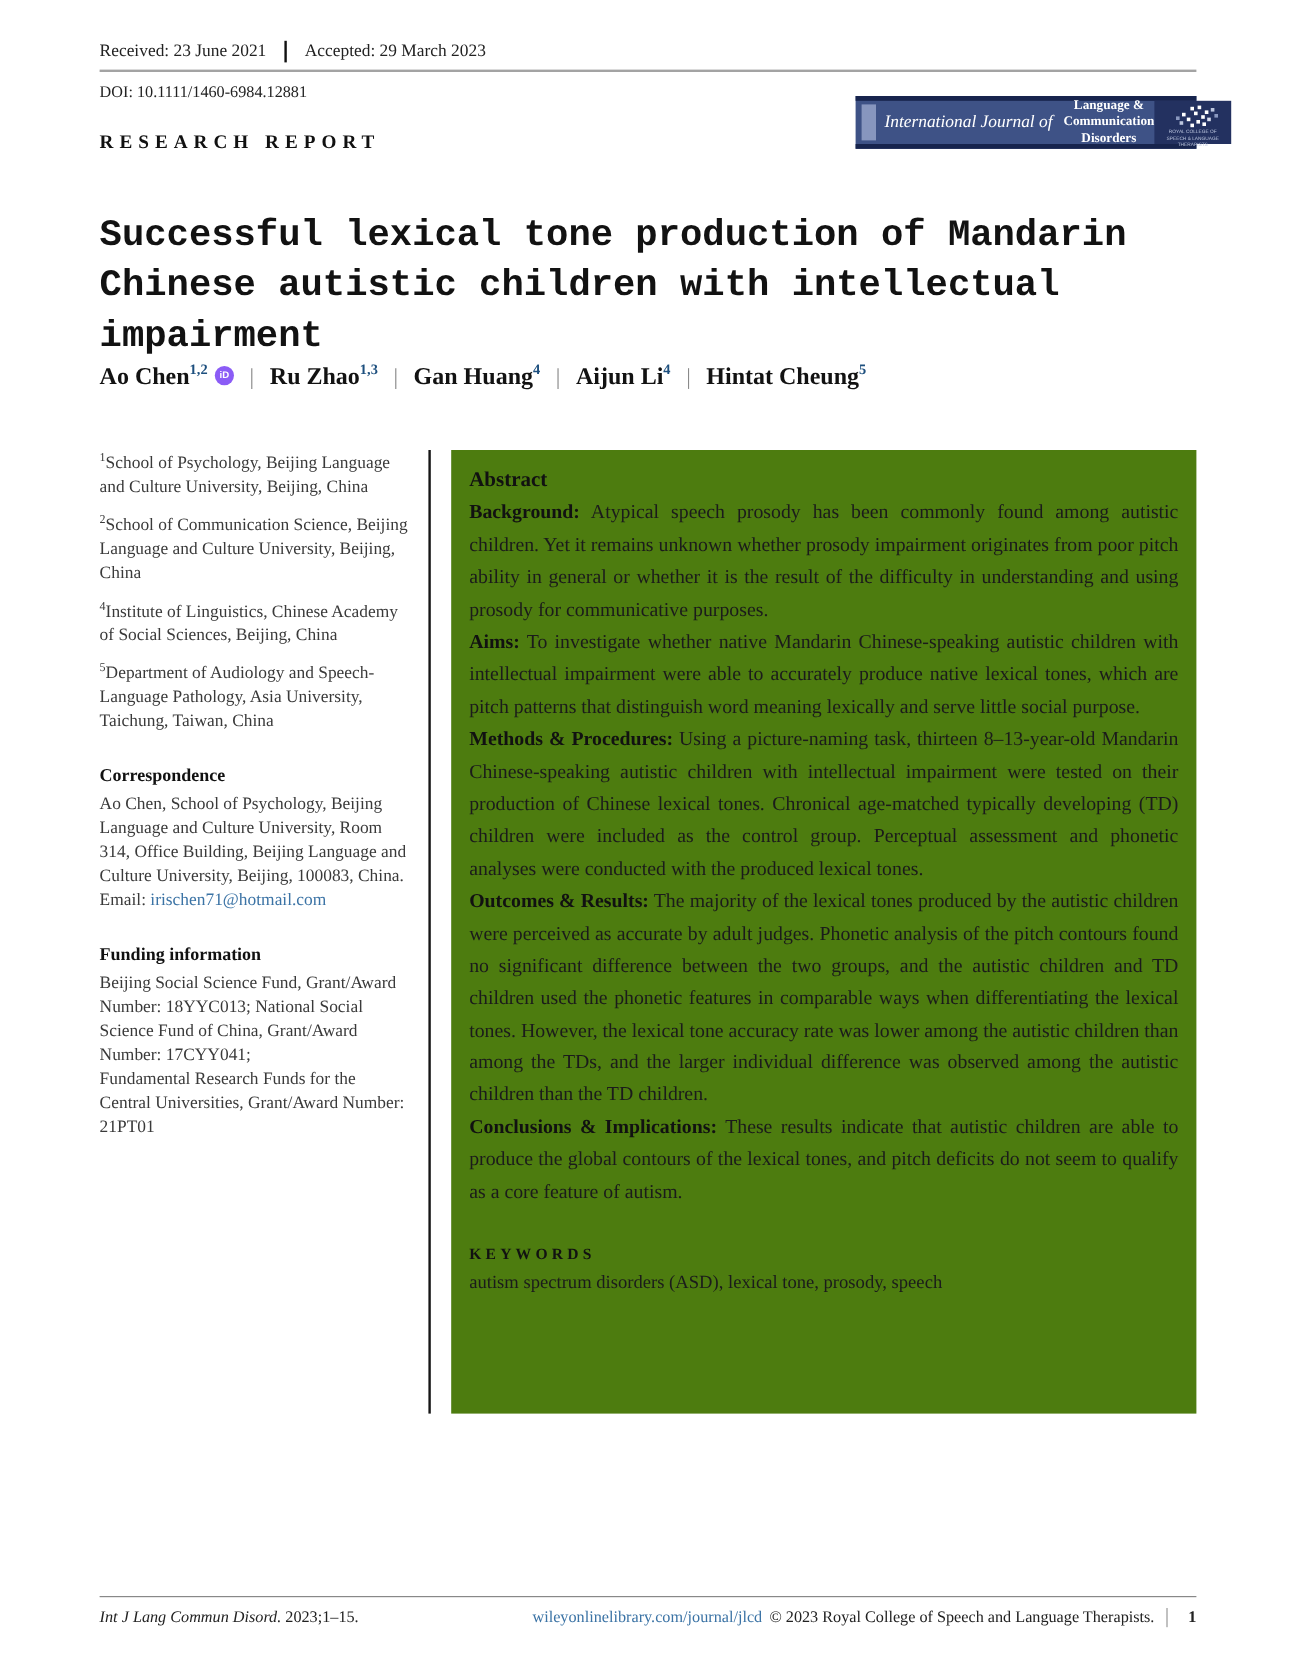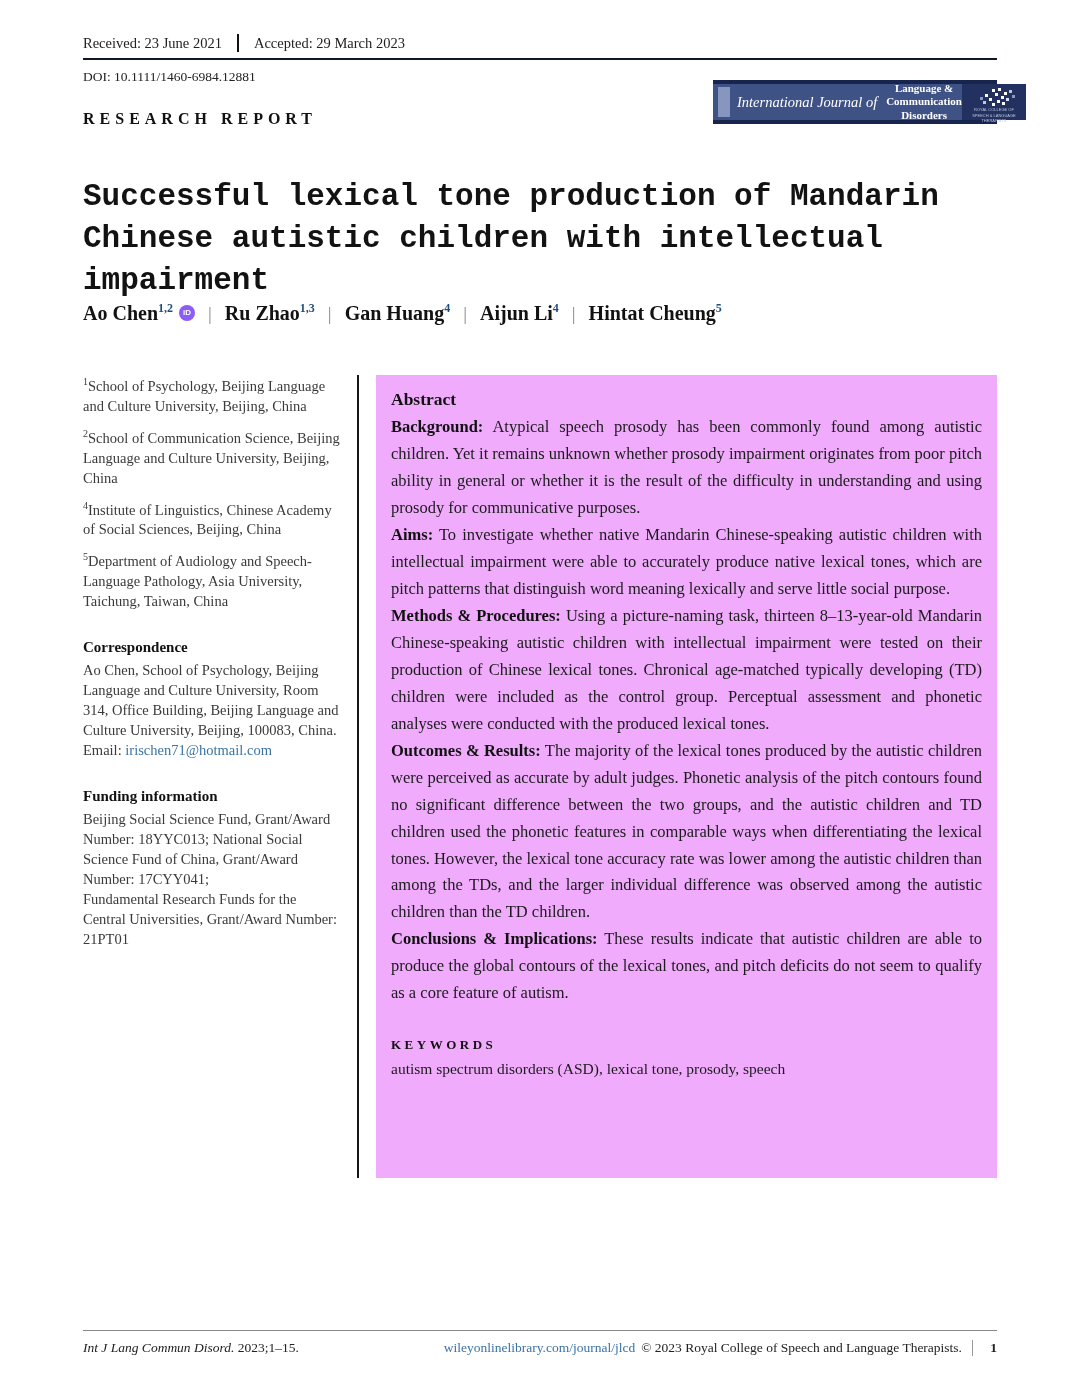"Received: 23 June 2021" .dates-row { border-bottom: 2px solid #0f172a -> 2px solid #a3a3a3 }
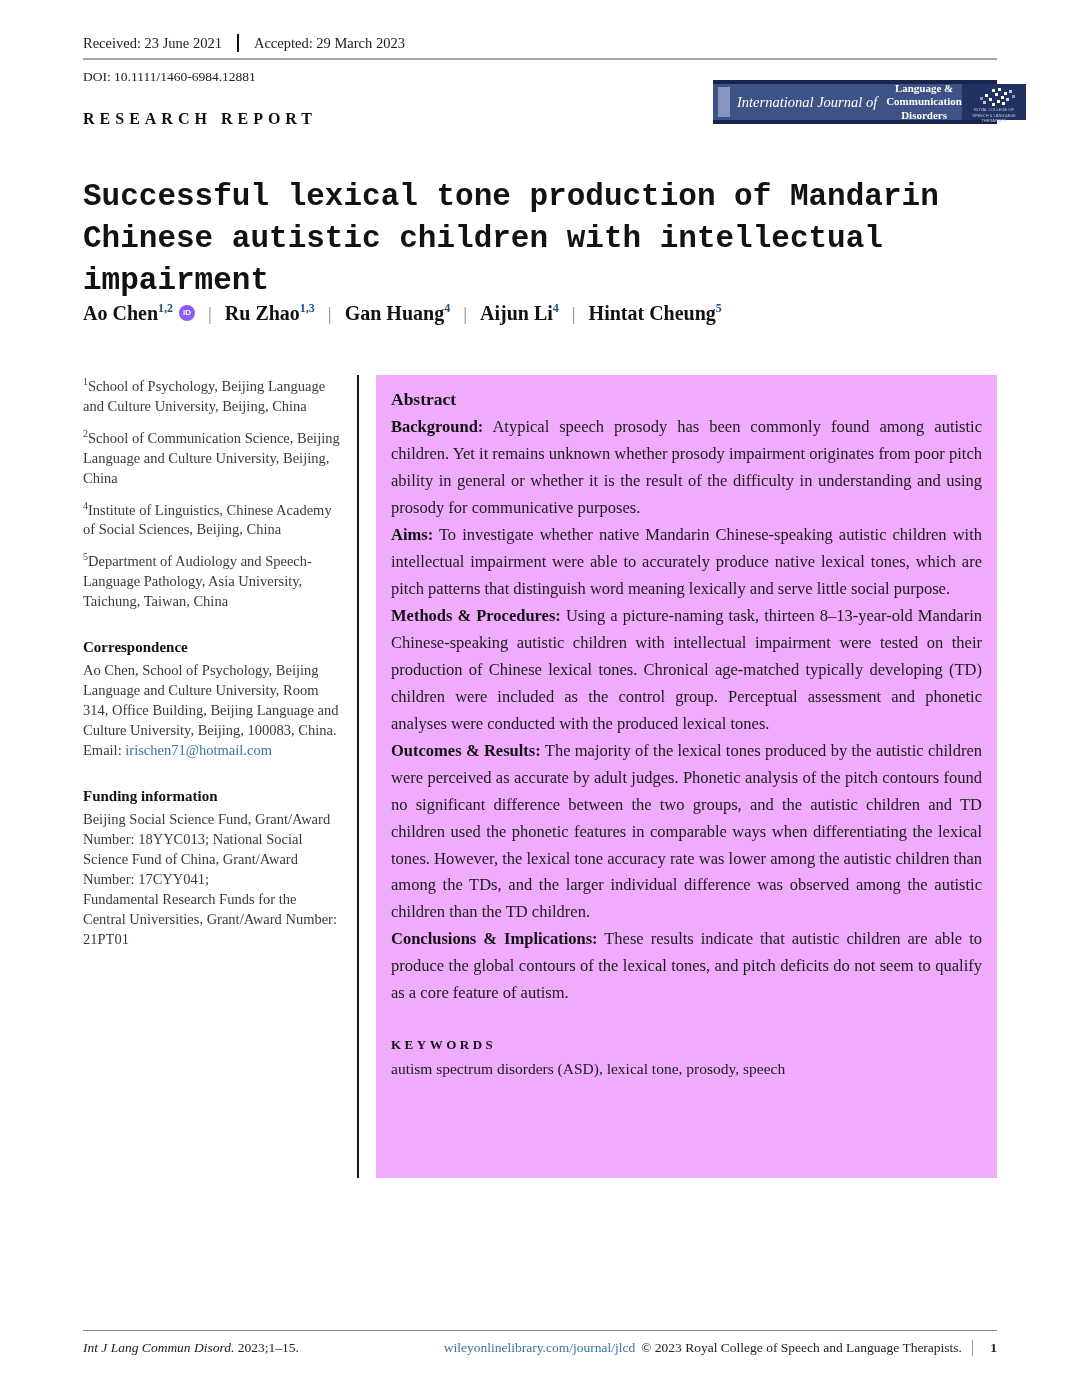"Abstract" .abstract-box { background: #f0abfc -> #4d7c0f }
